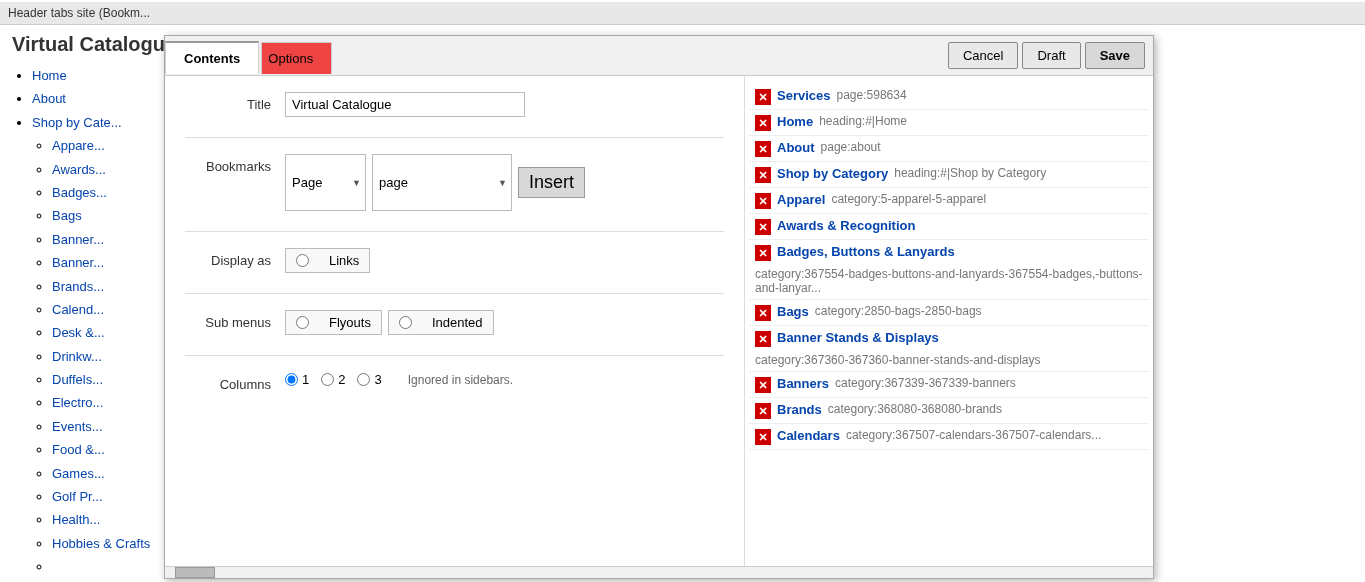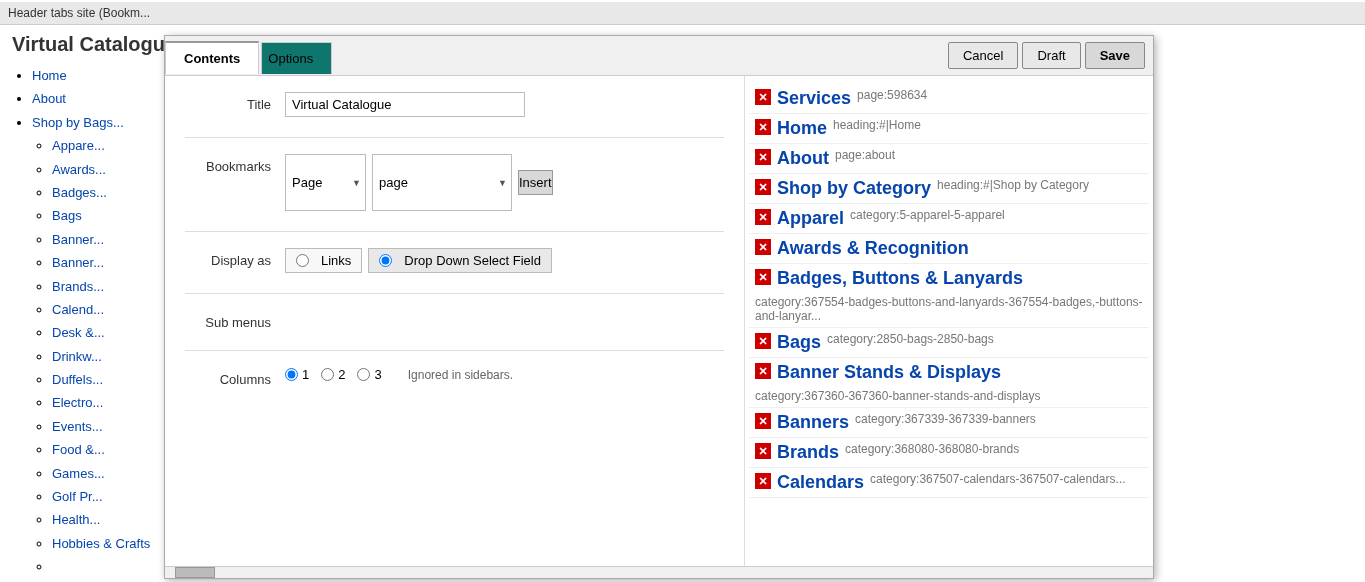"Options" .modal-tab.inactive { background: #0f766e -> #ef4444 }
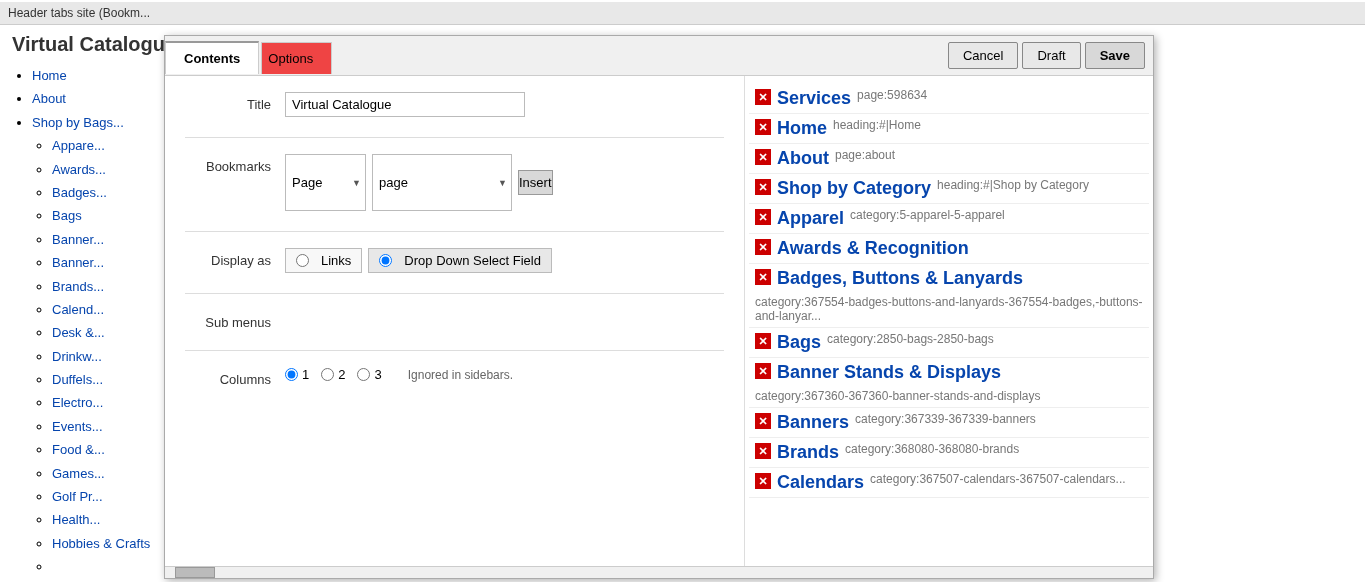"Services" .bookmark-name { font-size: 18px -> 13px }
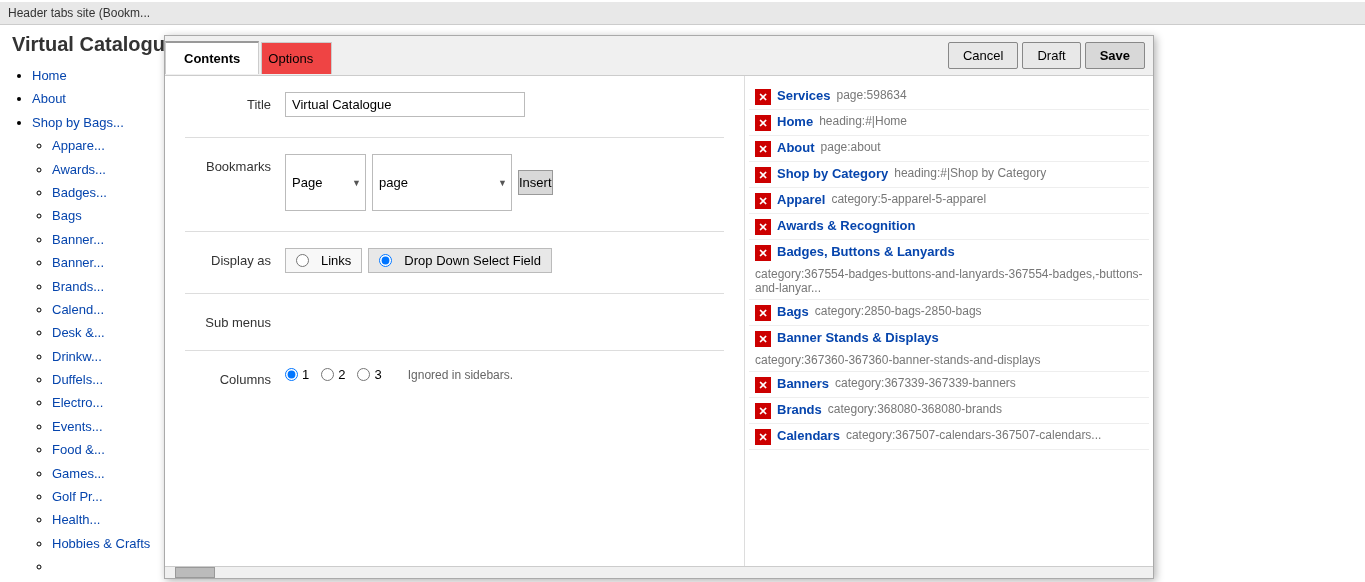"Shop by Bags..." a { text: Bags -> Cate }
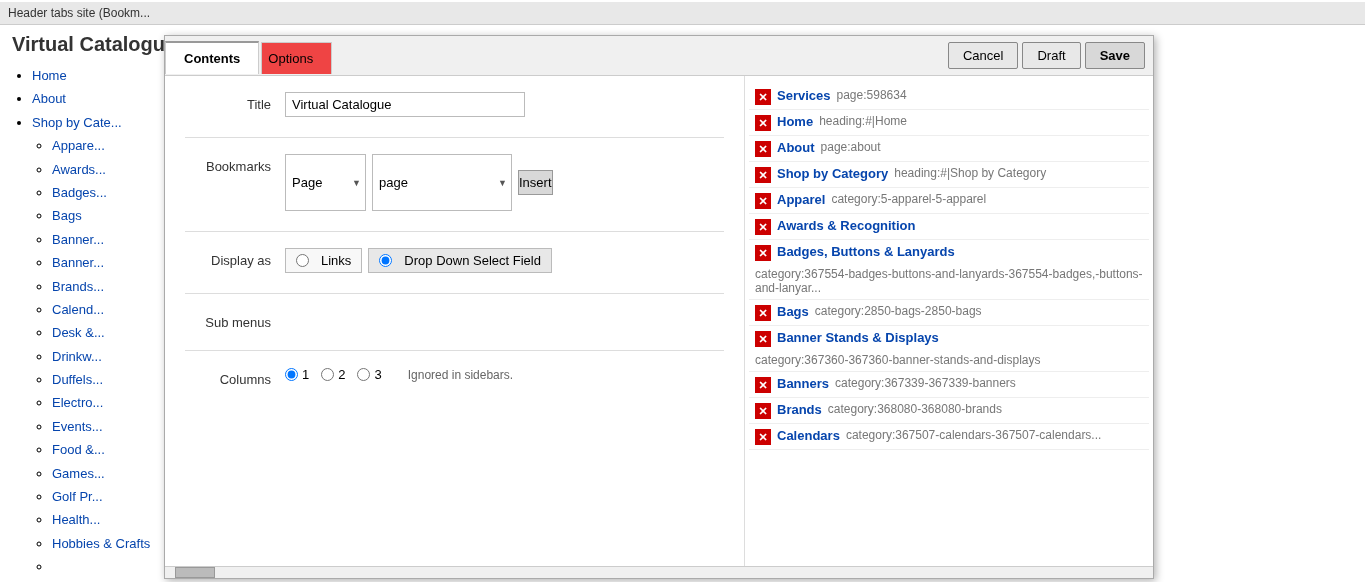"Insert" .btn-insert { font-size: 13px -> 18px; padding: 4px 0 -> 4px 10px }
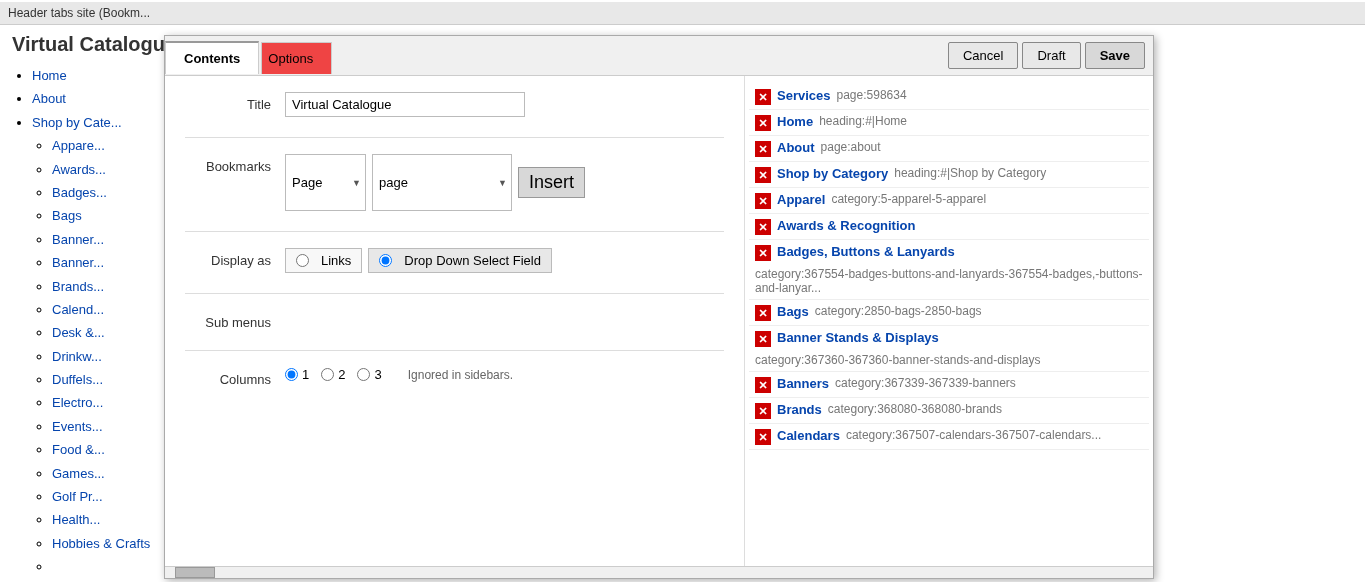"Links" .radio-option-bordered { gap: 12px -> 20px }
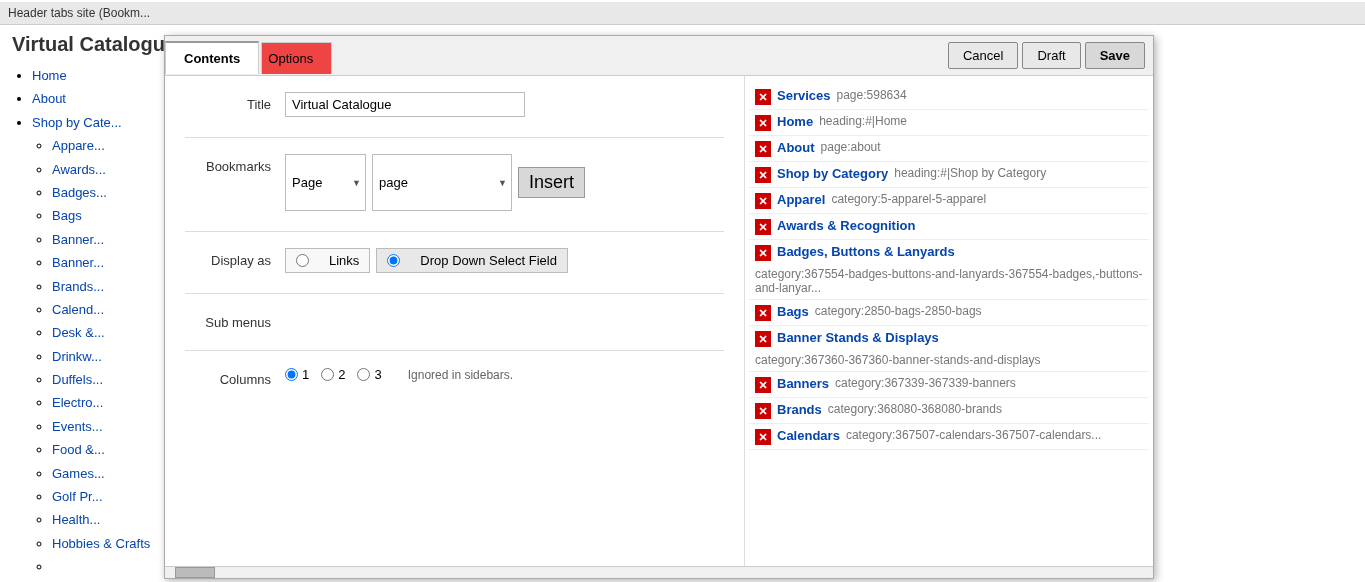"Drop Down Select Field" label.radio-option-bordered { html: <label> <input> <span>Drop Down Select Field</span> </label> -> none }
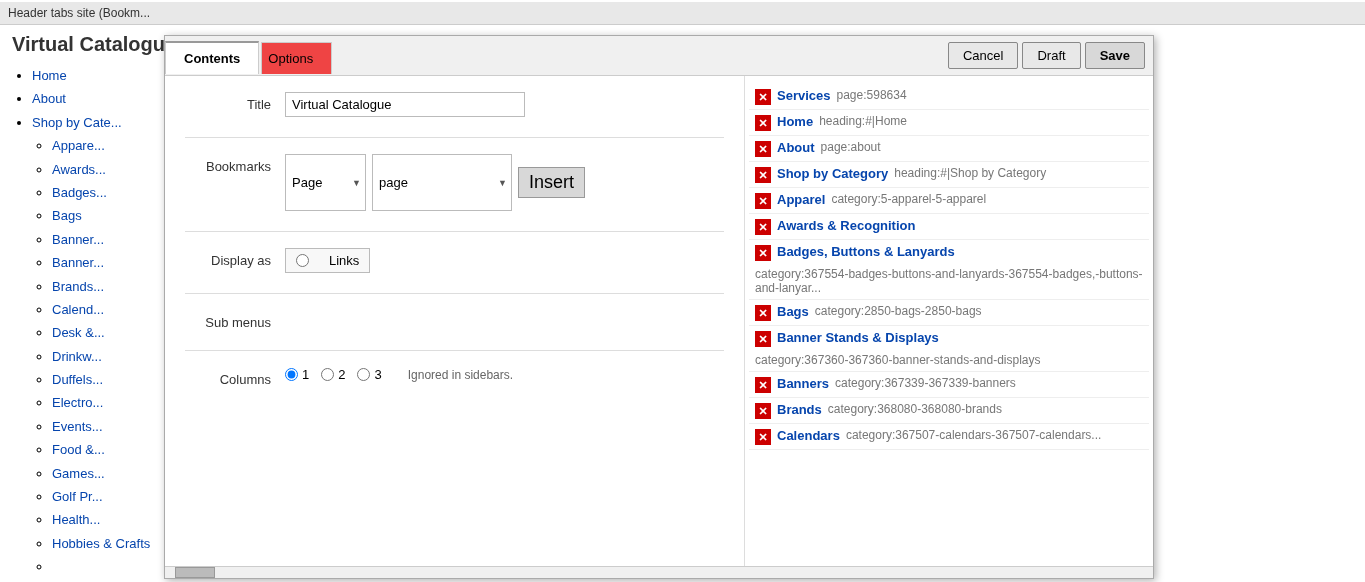"Flyouts" div.form-control-group { html: none -> <div> <label> <input> <span>Flyouts</span> </label> <label> <input> <span>Indented</span> </label> </div> }
